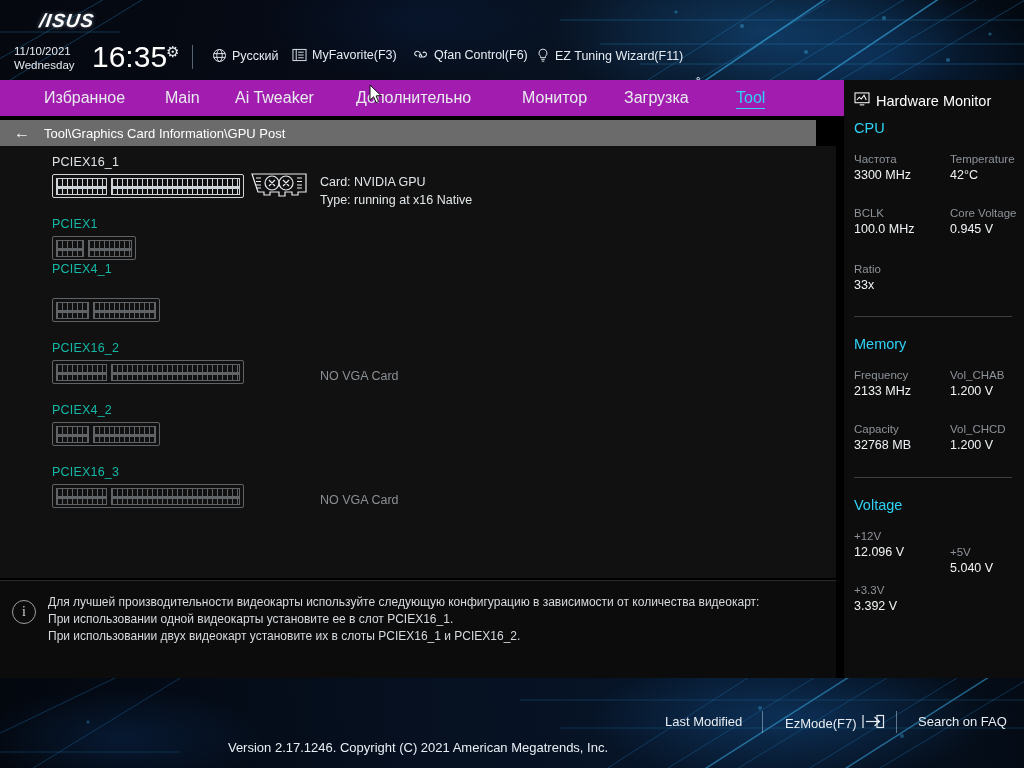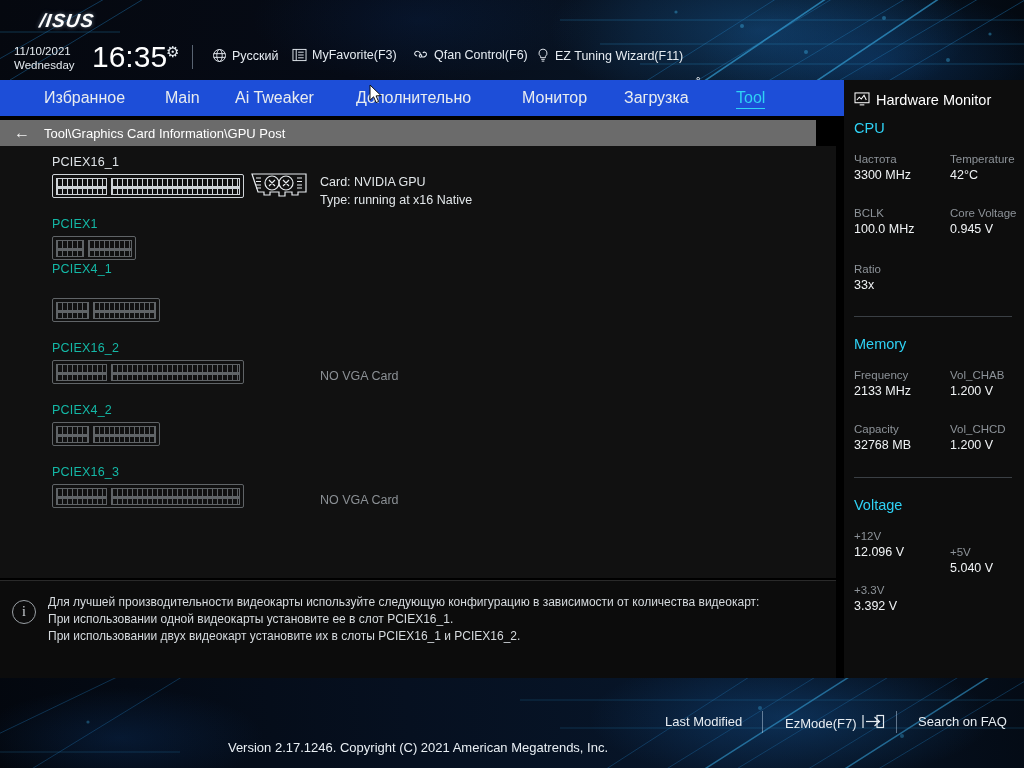"Избранное" .nav { background: #1d4ed8 -> #a21caf }
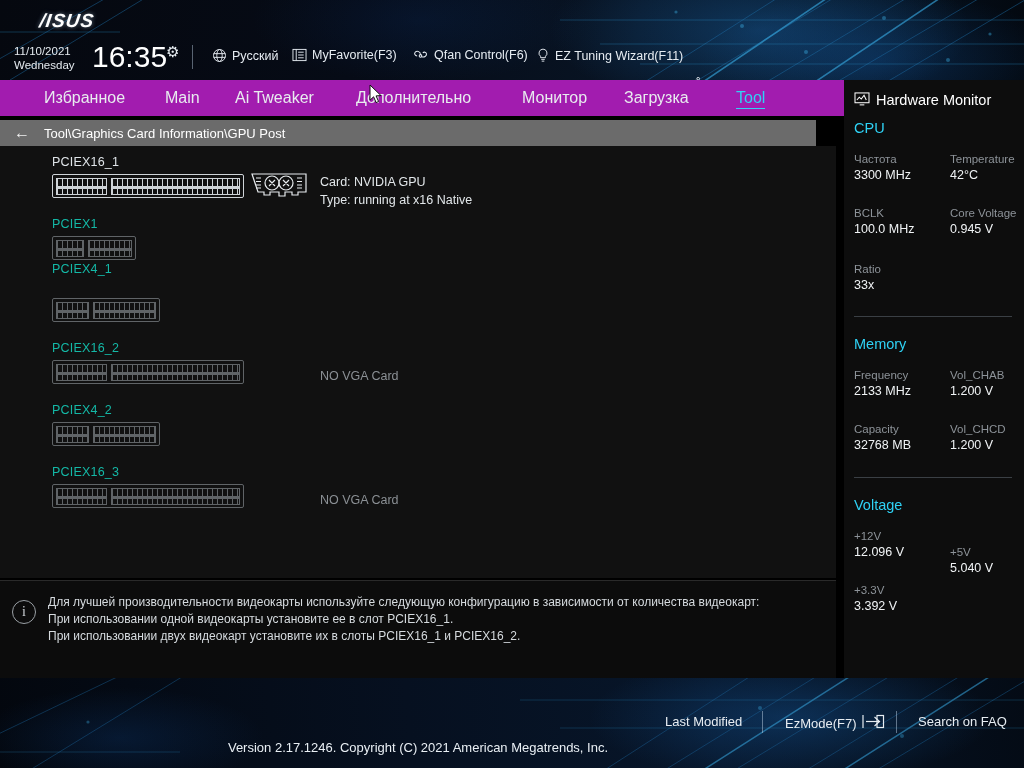"Hardware Monitor" .side-title { align-items: flex-start -> center }
